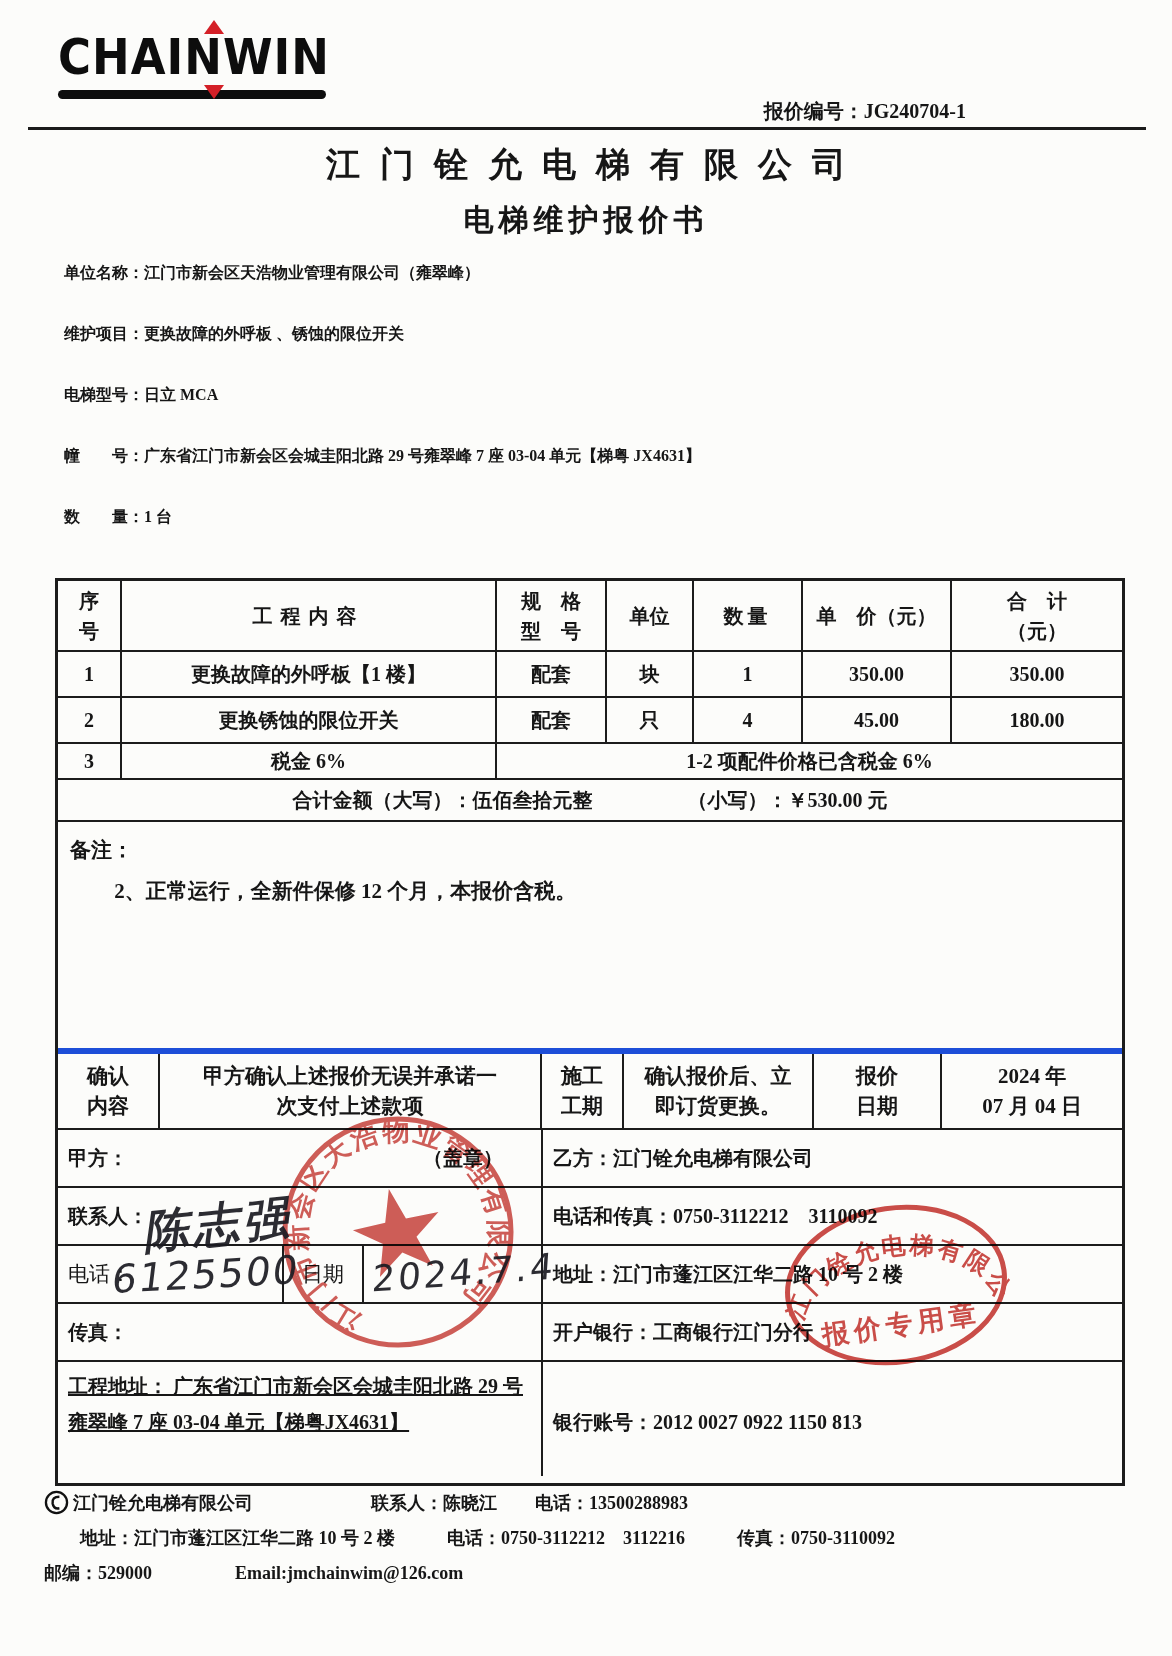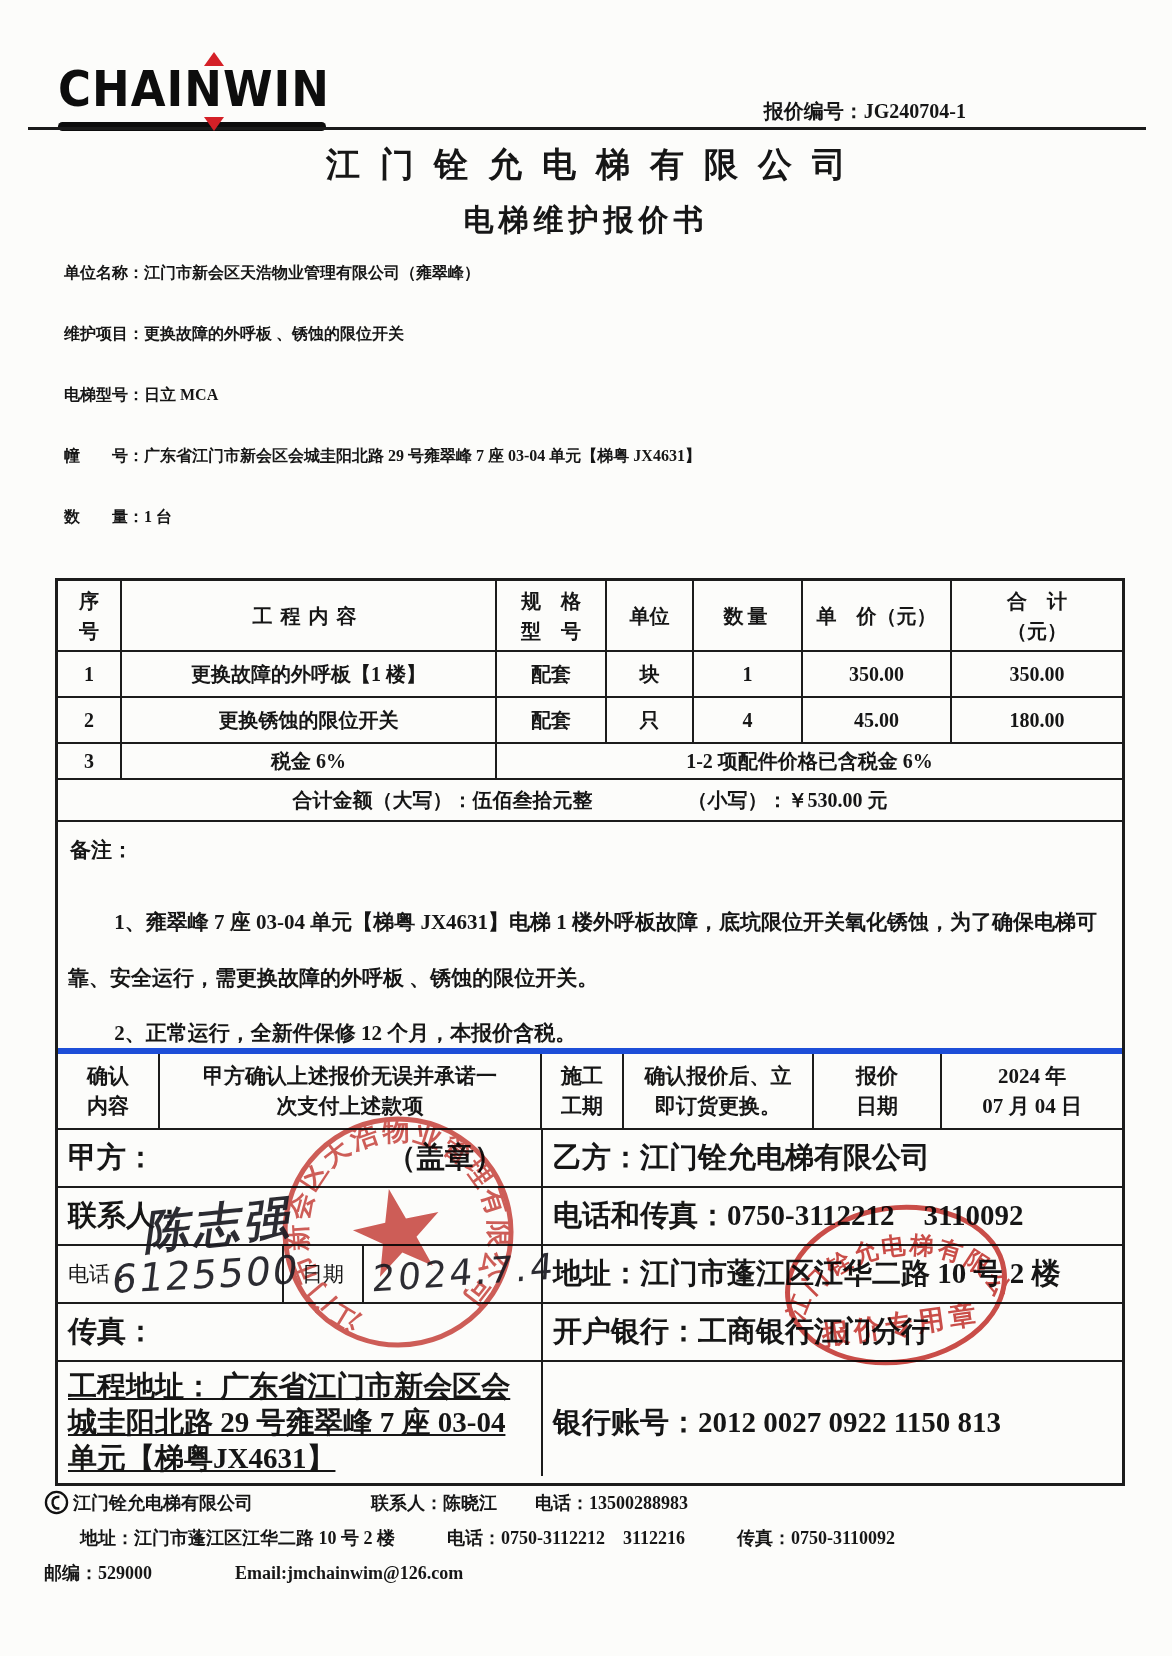"CHAINWIN" .logo { top: 60px -> 28px }
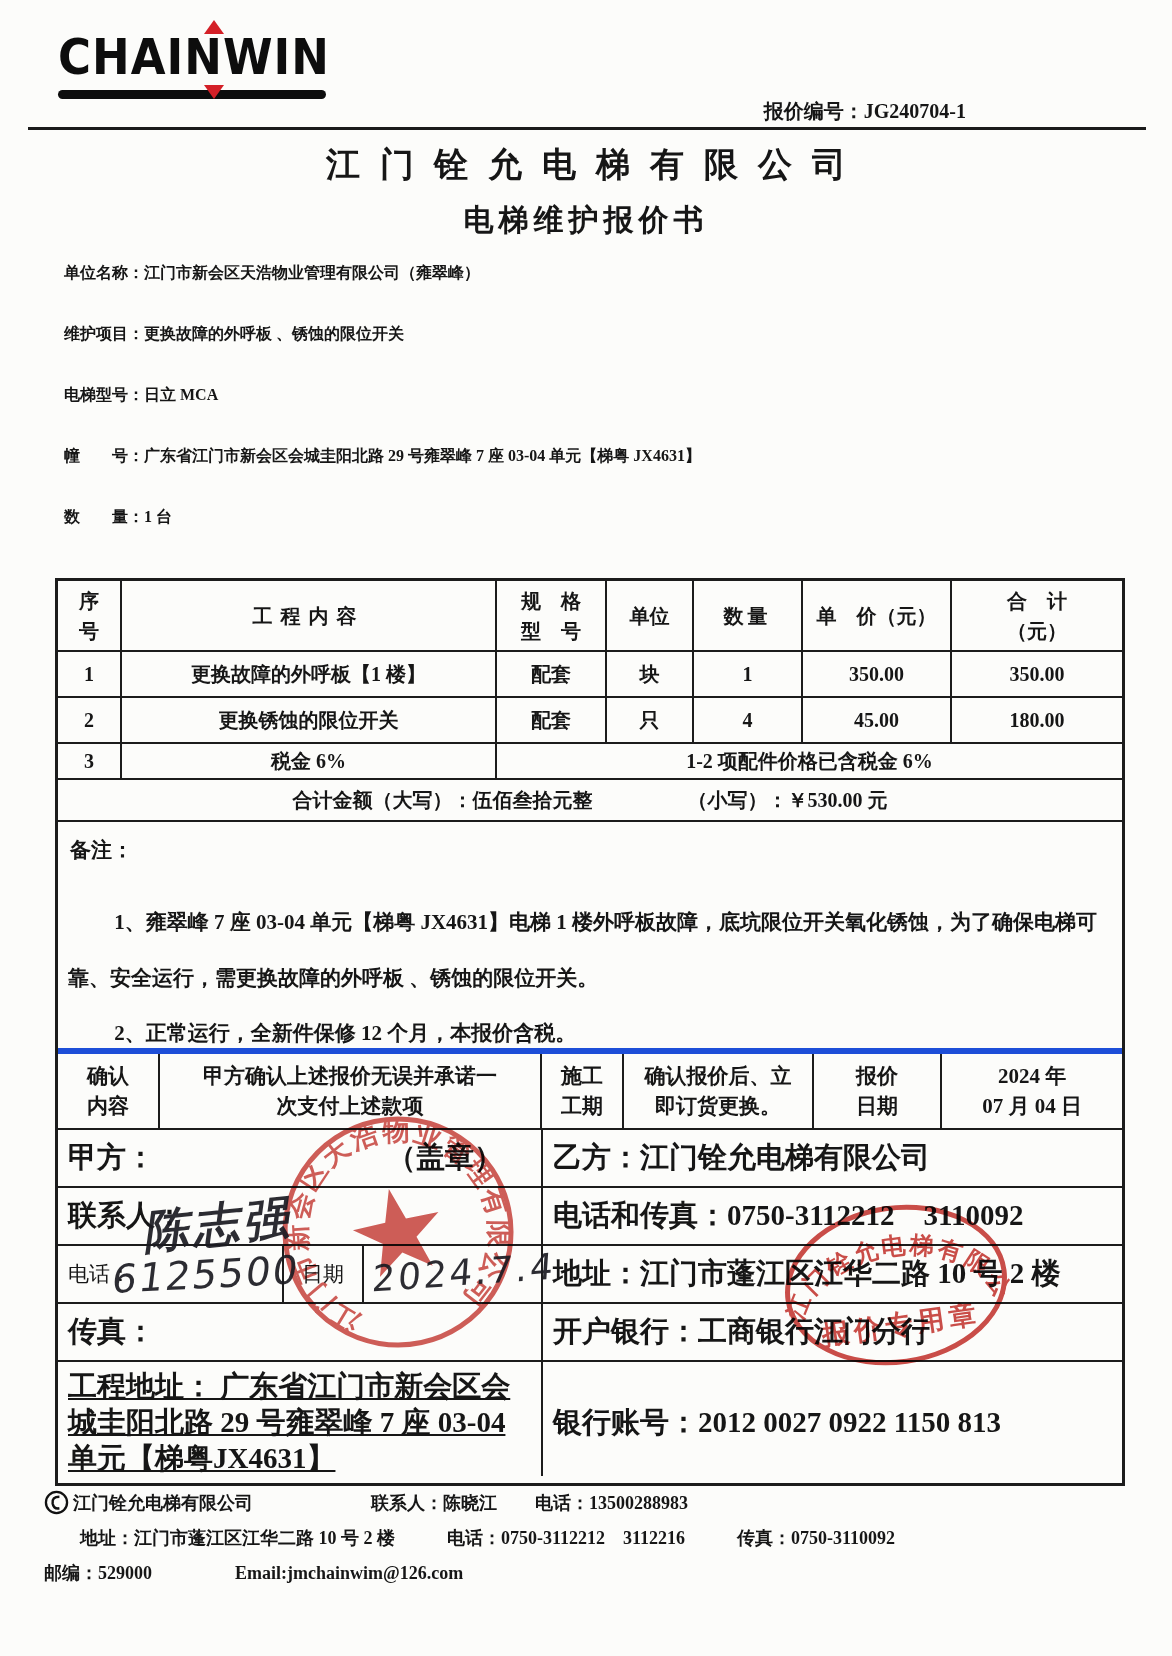"1、雍翠峰 7 座 03-04 单元【梯粤" div.remarks-p1 { html: <div>1、雍翠峰 7 座 03-04 单元【梯粤 JX4631】电梯 1 楼外呼板故障，底坑限位开关氧化锈蚀，为了确保电梯可靠、安全运行，需更换故障的外呼板 、锈蚀的限位开关。</div> -> none }
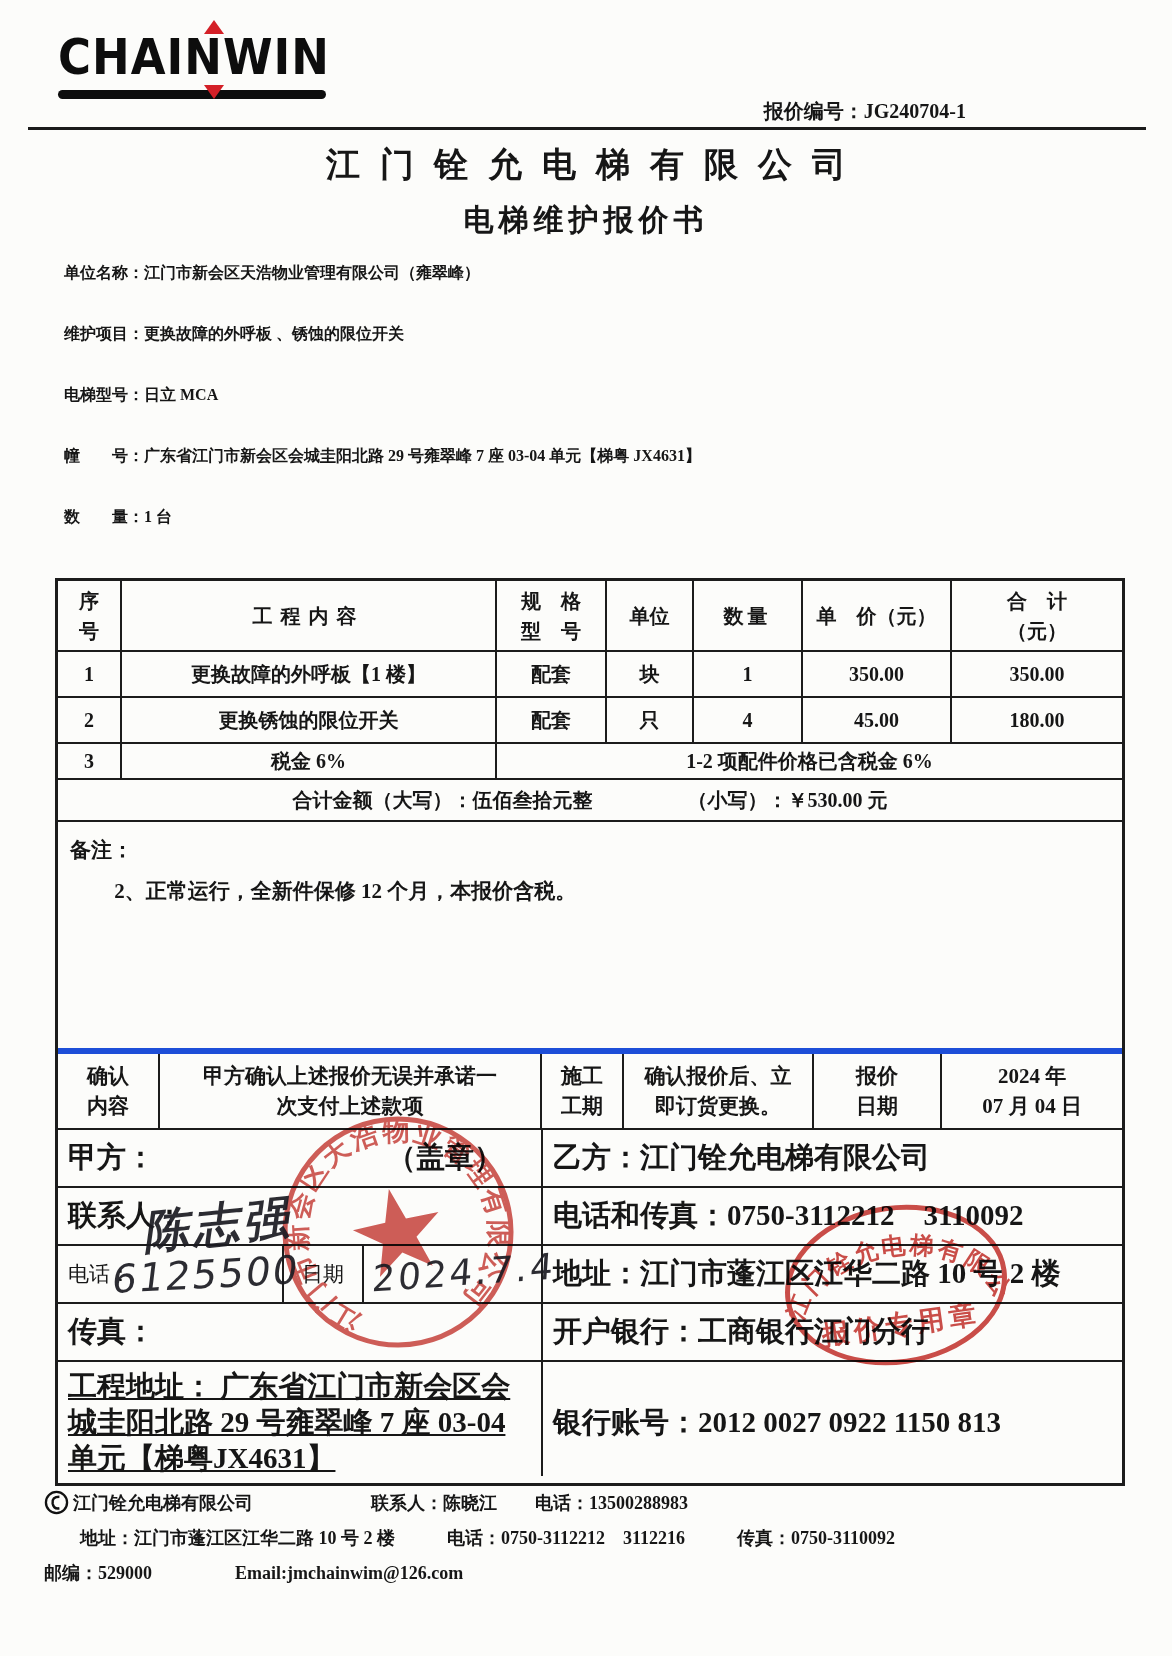"甲方：" .pcell { font-size: 29px -> 20px }
